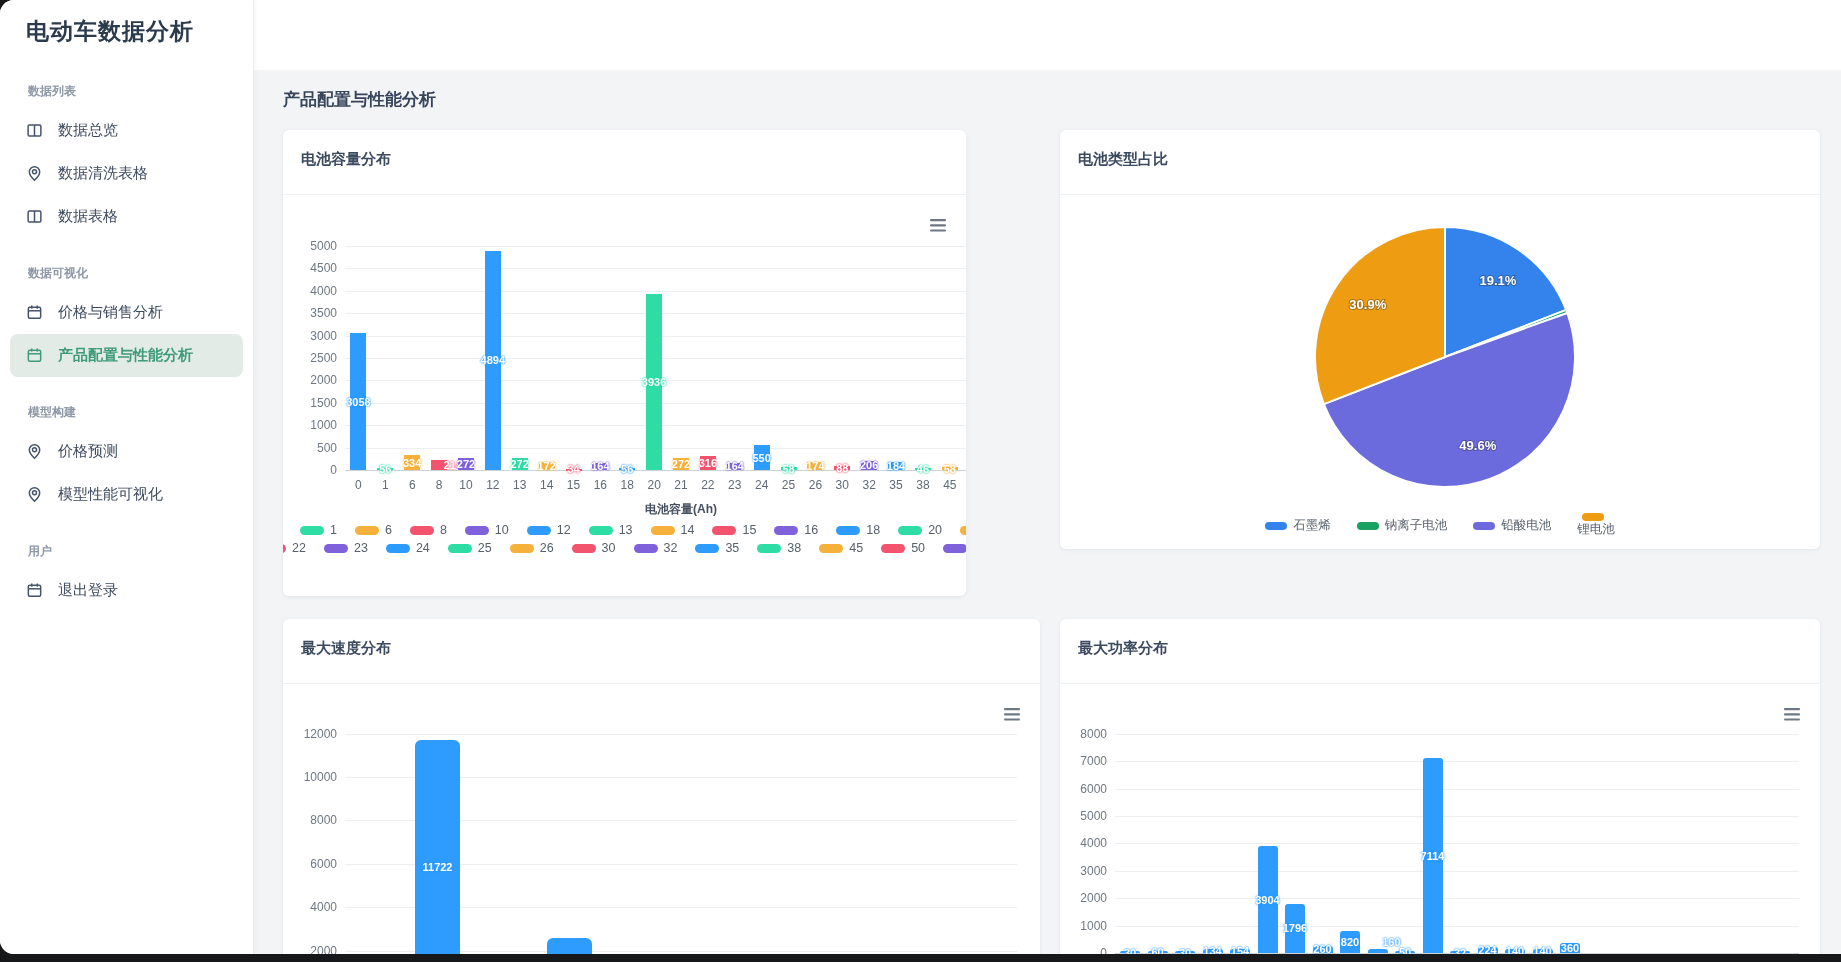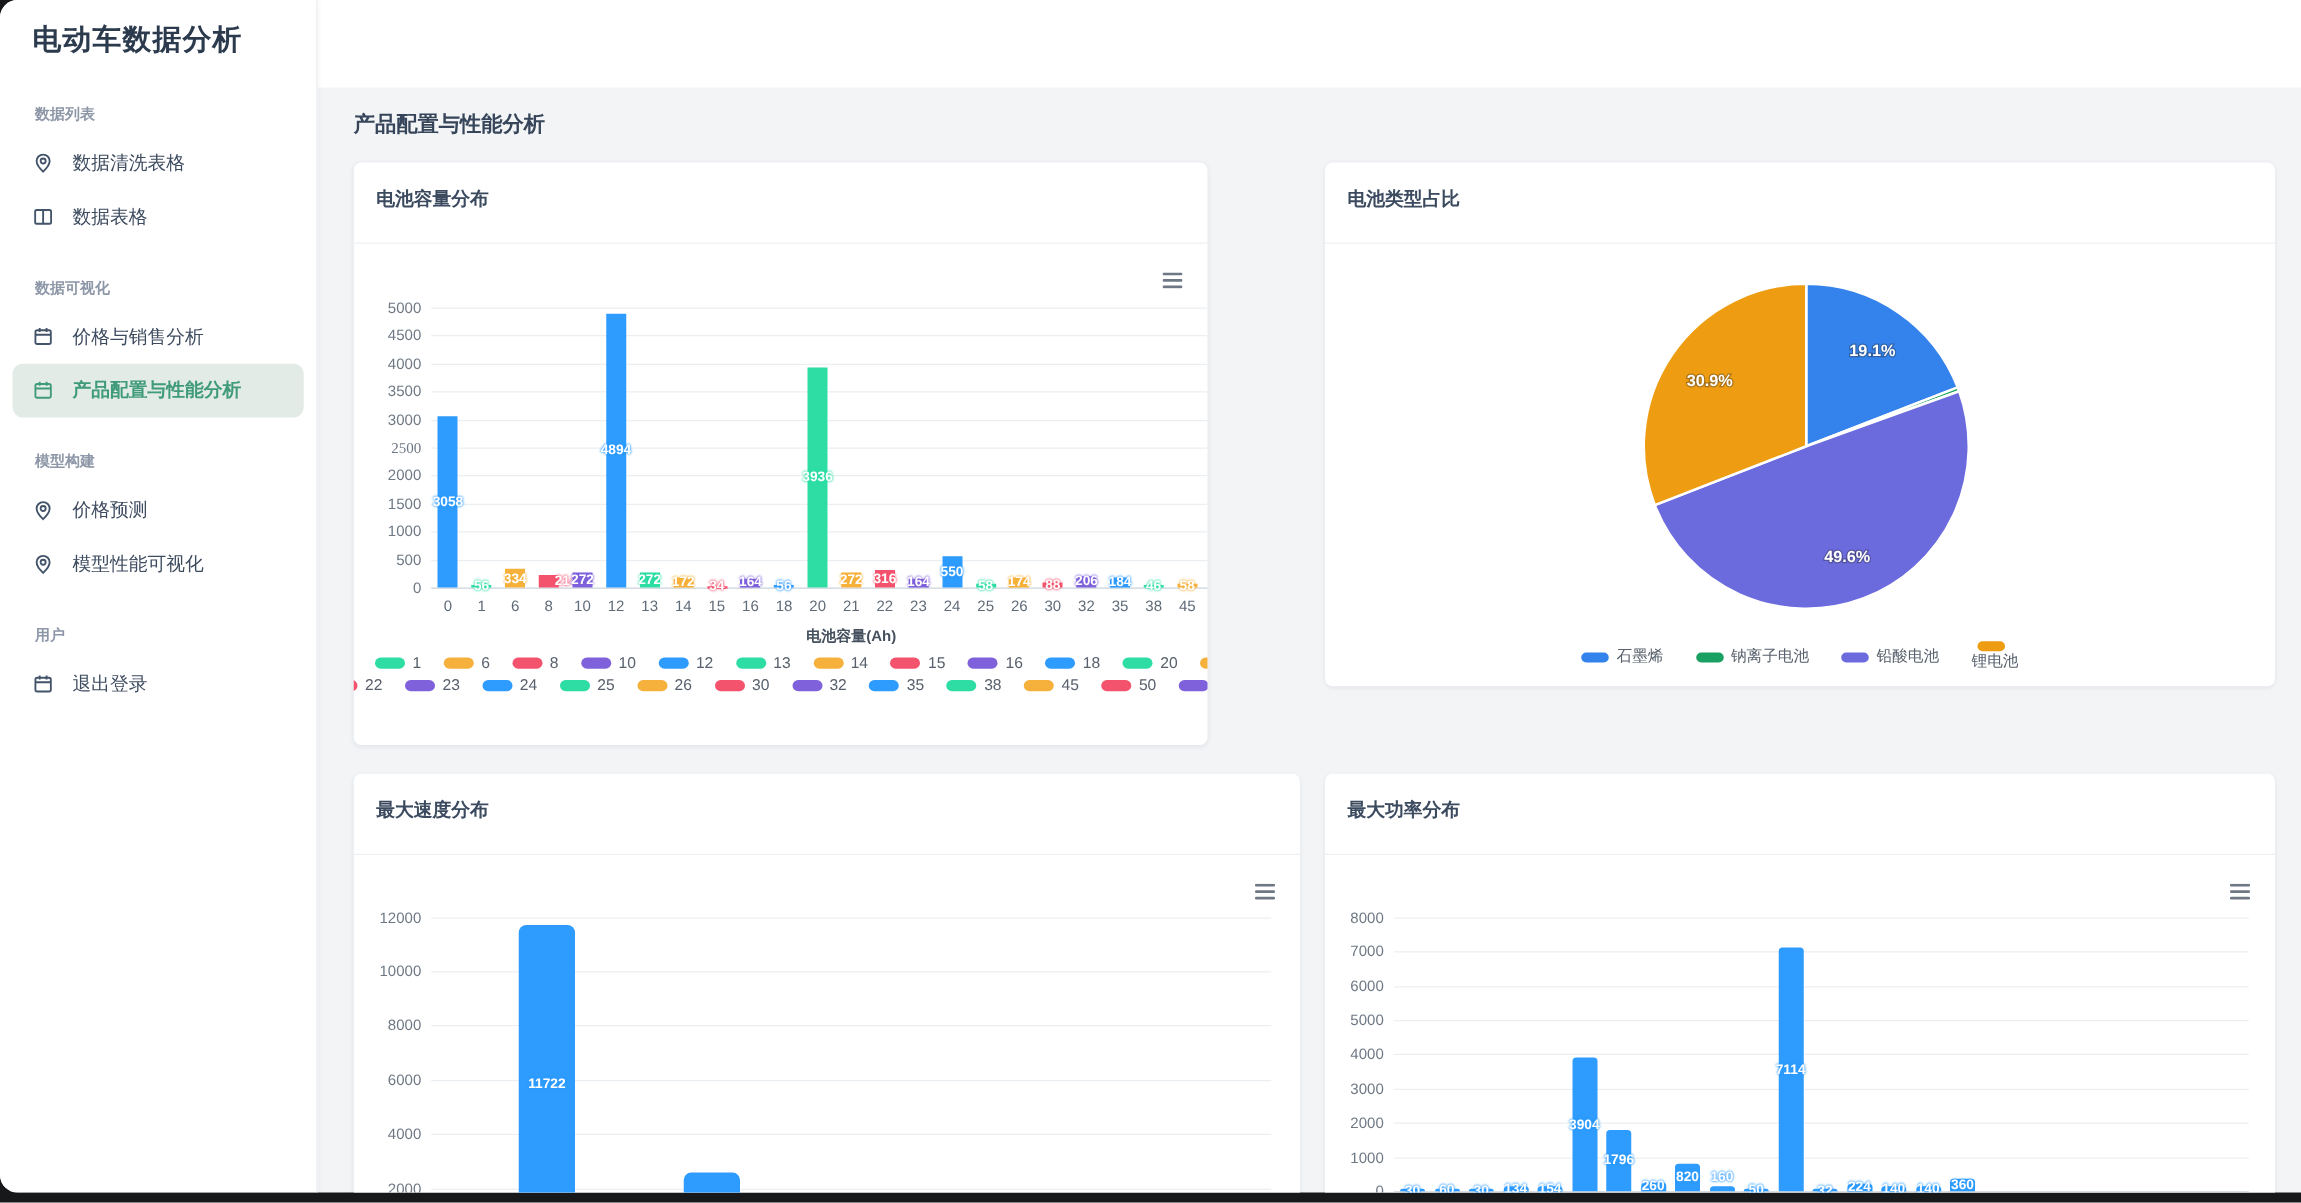"数据总览" div.nav-item { html: none -> <div> <span> <svg> <rect></rect> <line></line> </svg> </span> <span>数据总览</span> </div> }
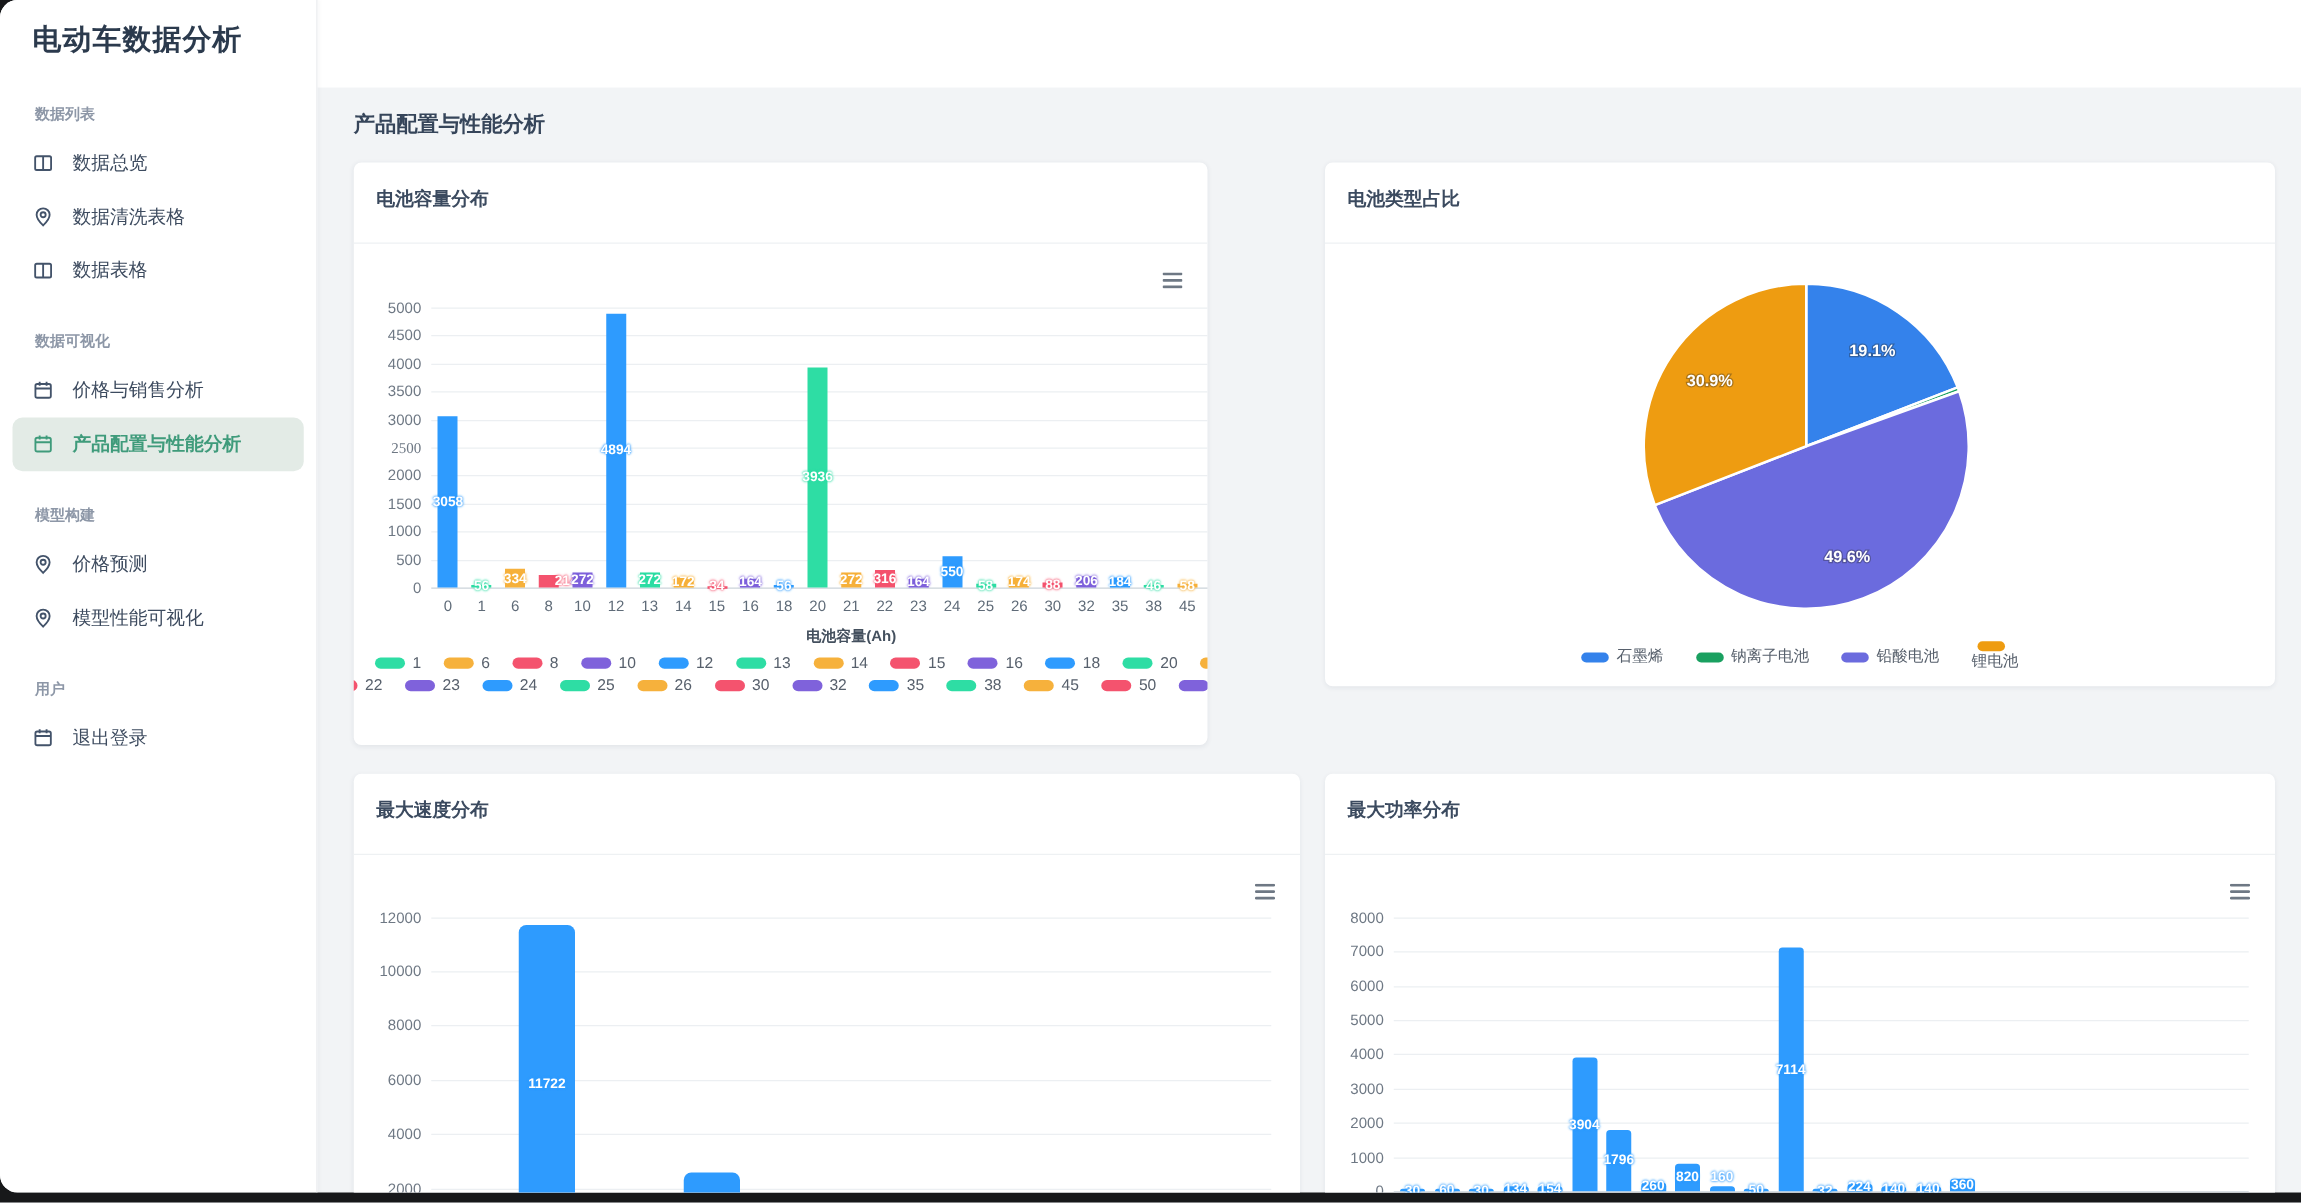"2500" div.ytick { font-family: Liberation Serif, serif -> none }
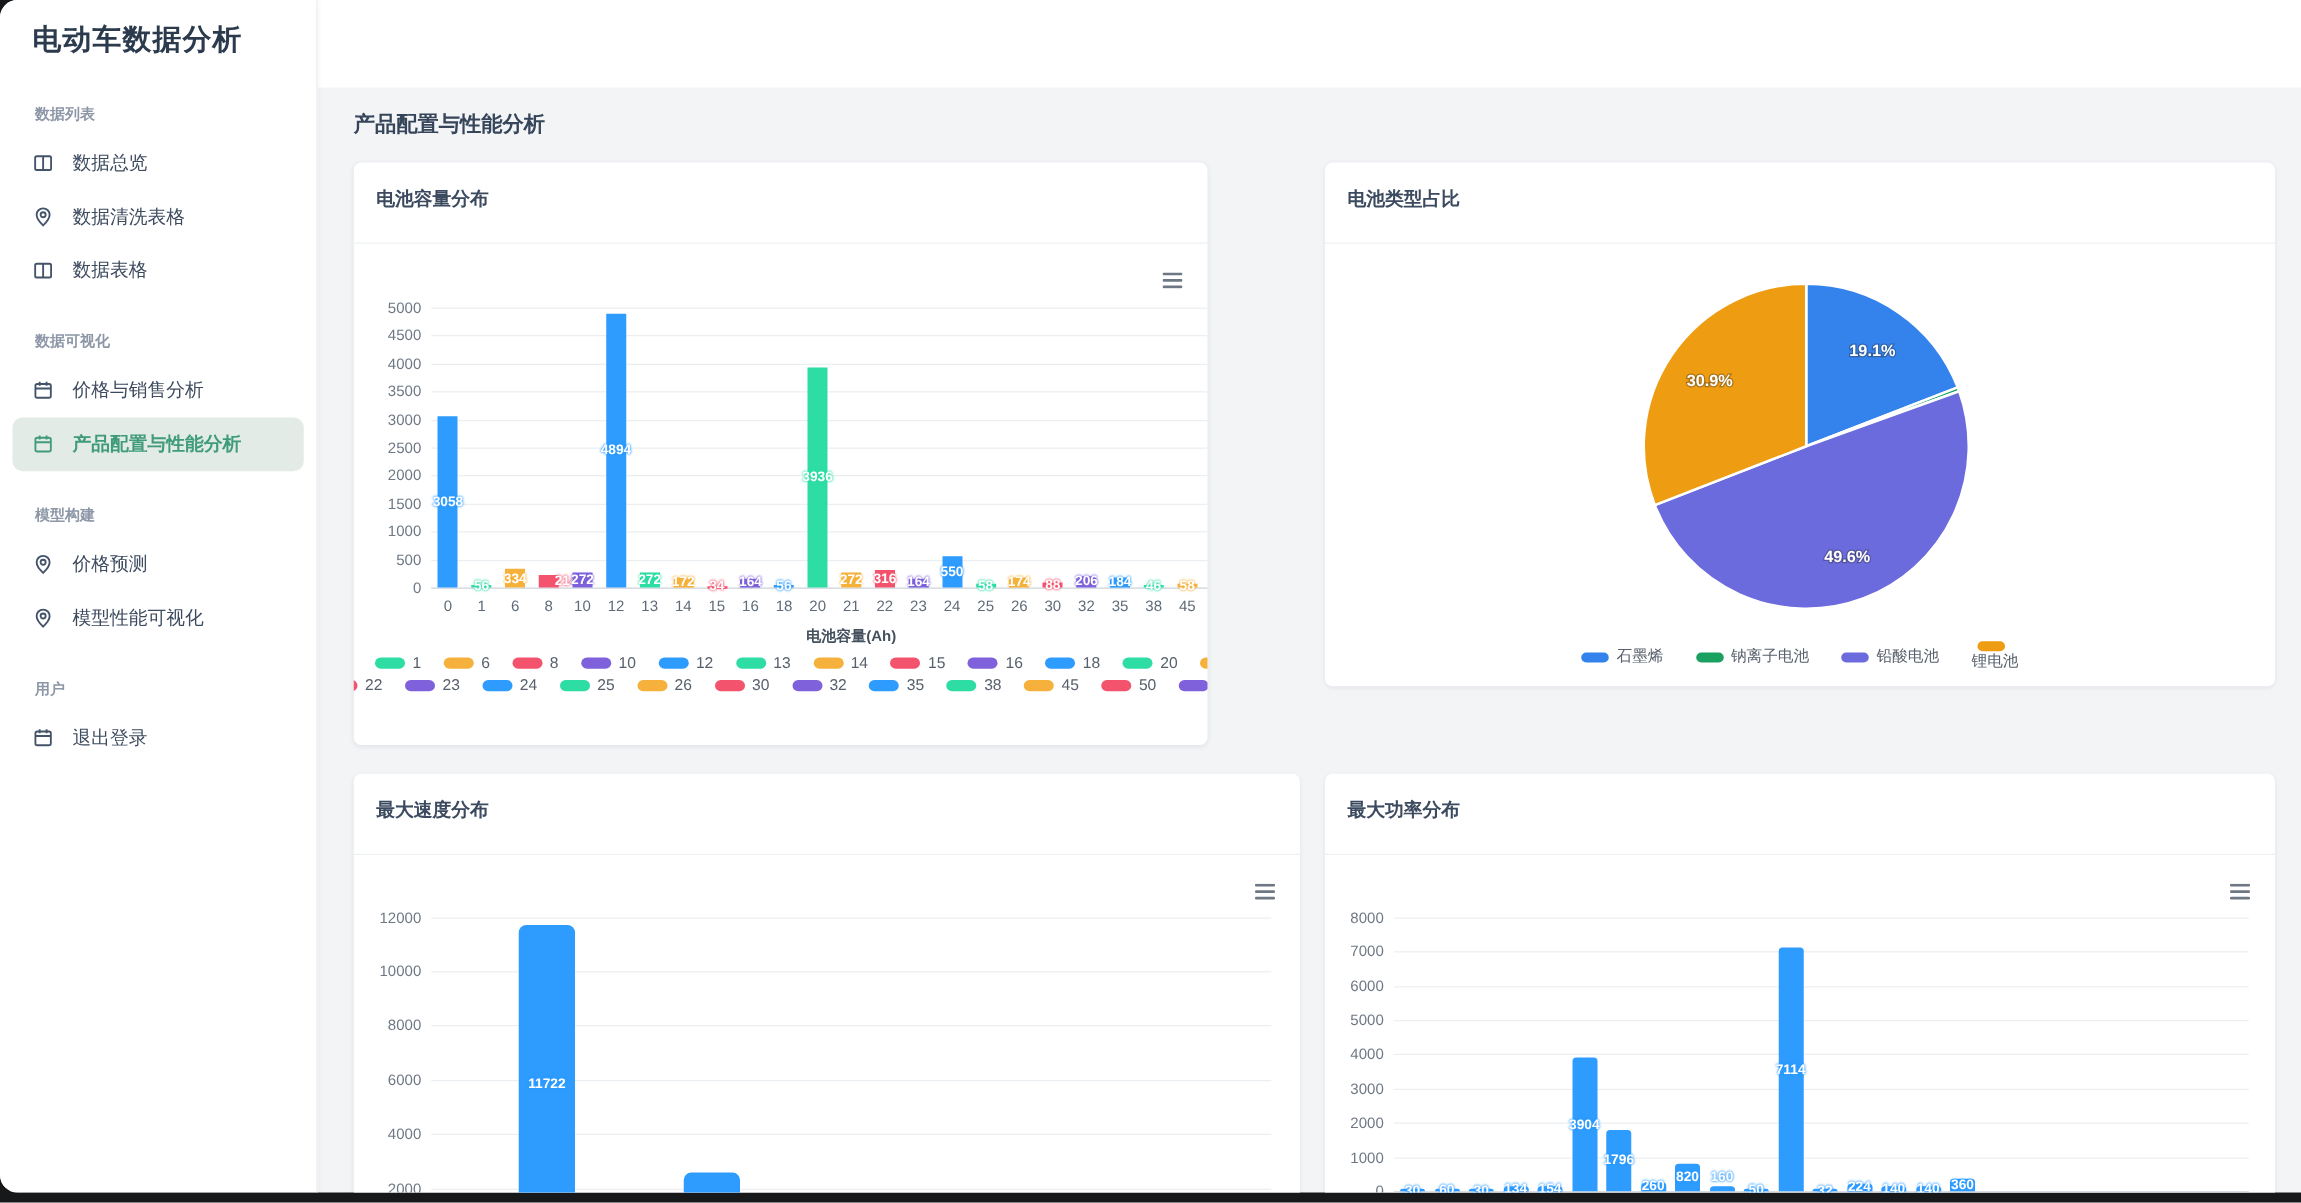"160" div.bval { text-align: none -> right }
